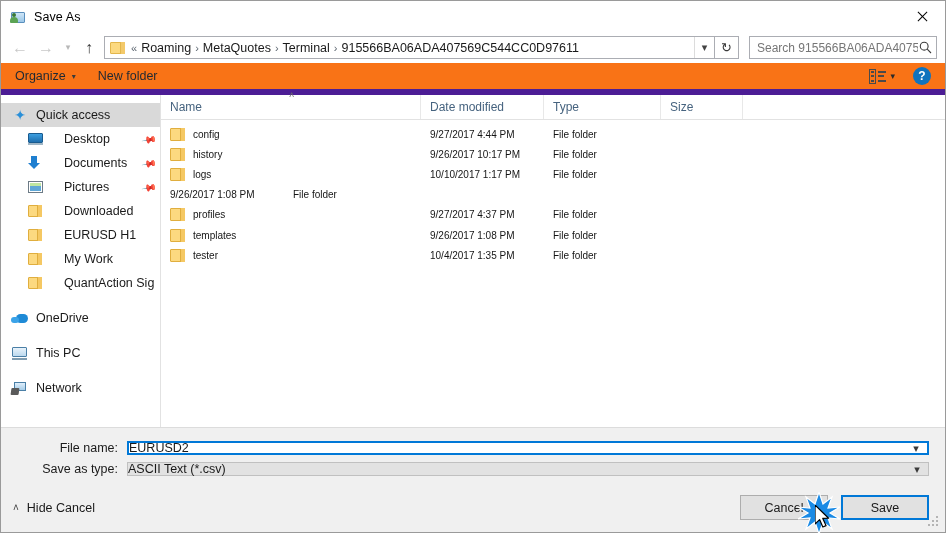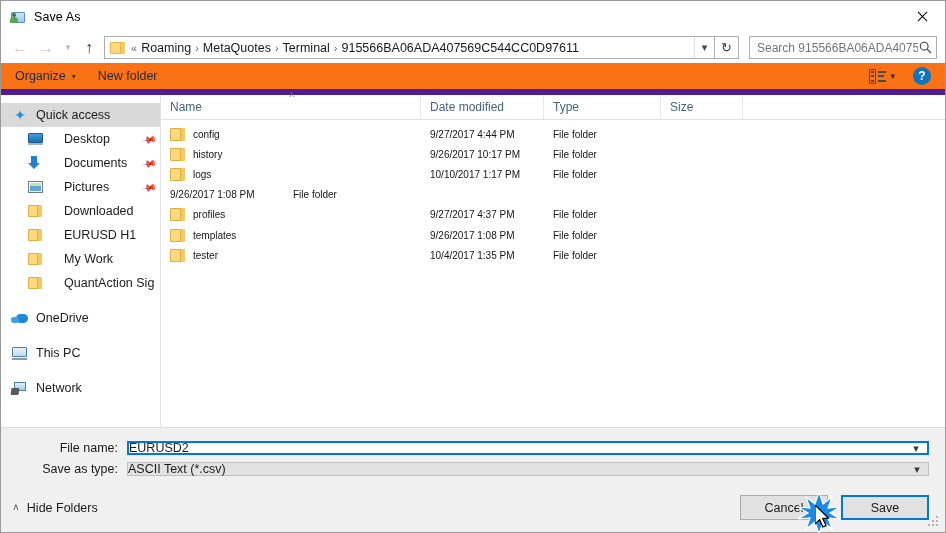"Hide Folders" span { text: Folders -> Cancel }
